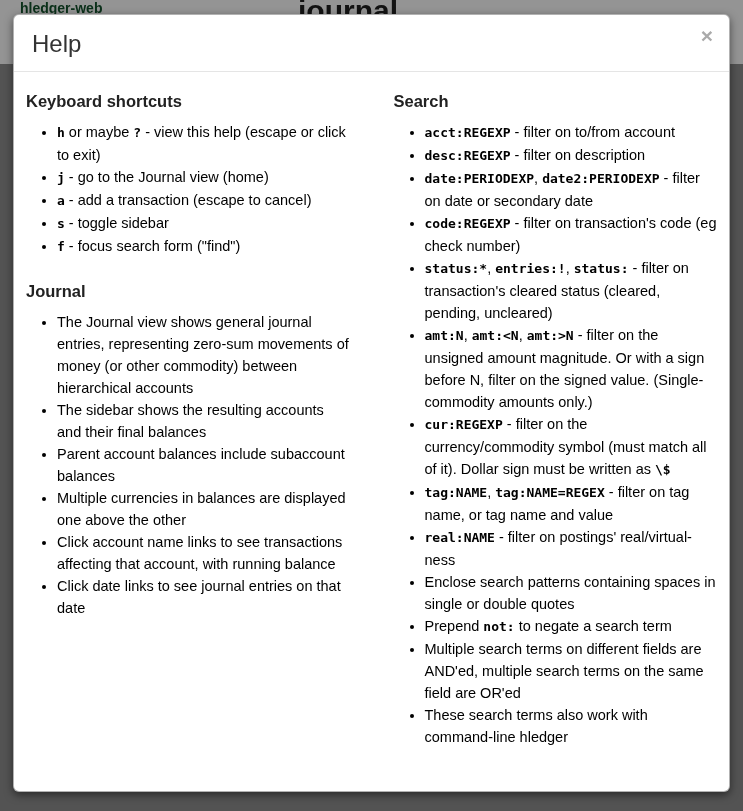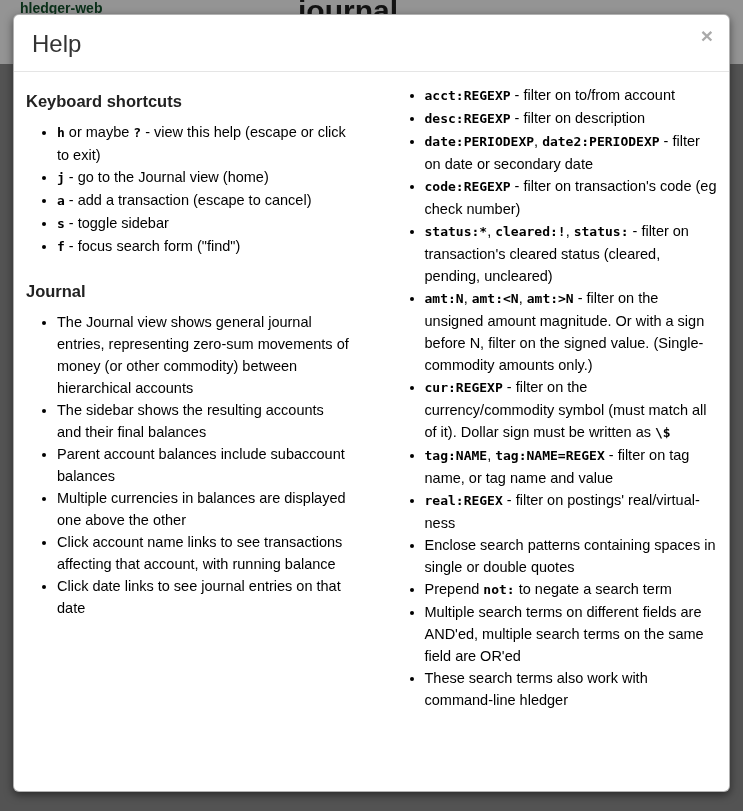"Search" h4.section-heading { html: none -> <h4>Search</h4> }
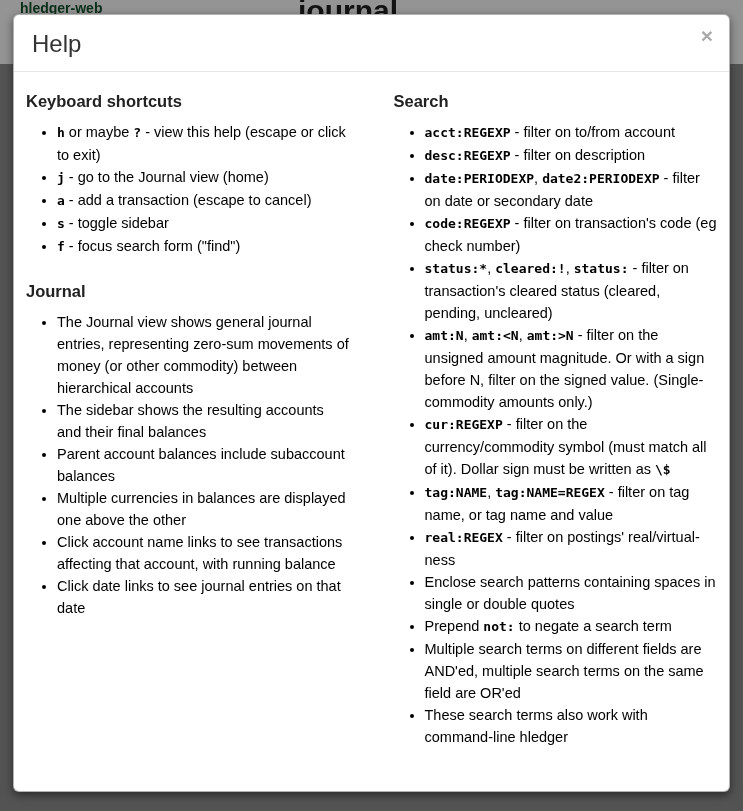"cleared:!" code { text: cleared -> entries }
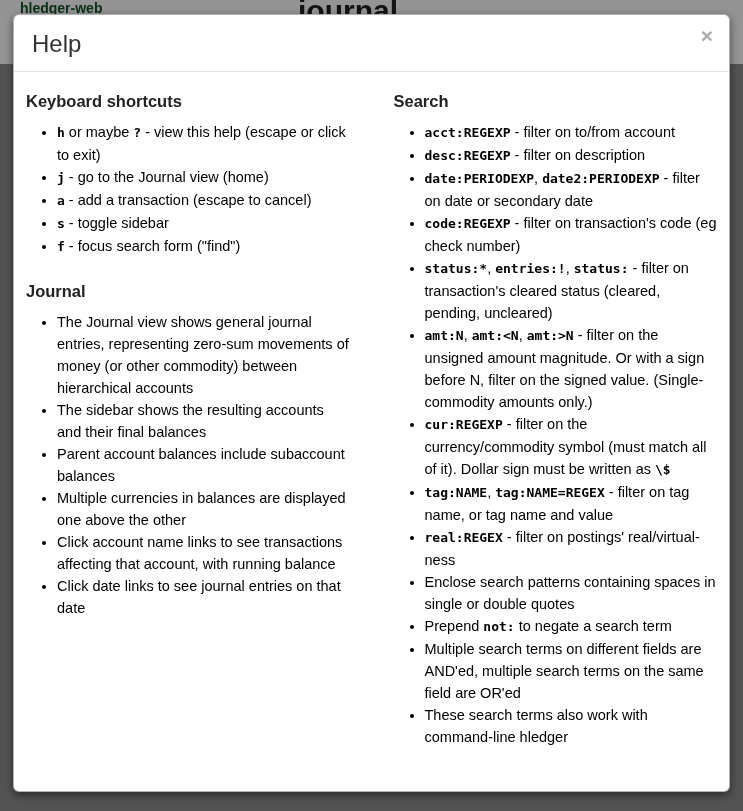"real:REGEX" code { text: real:REGEX -> real:NAME }
